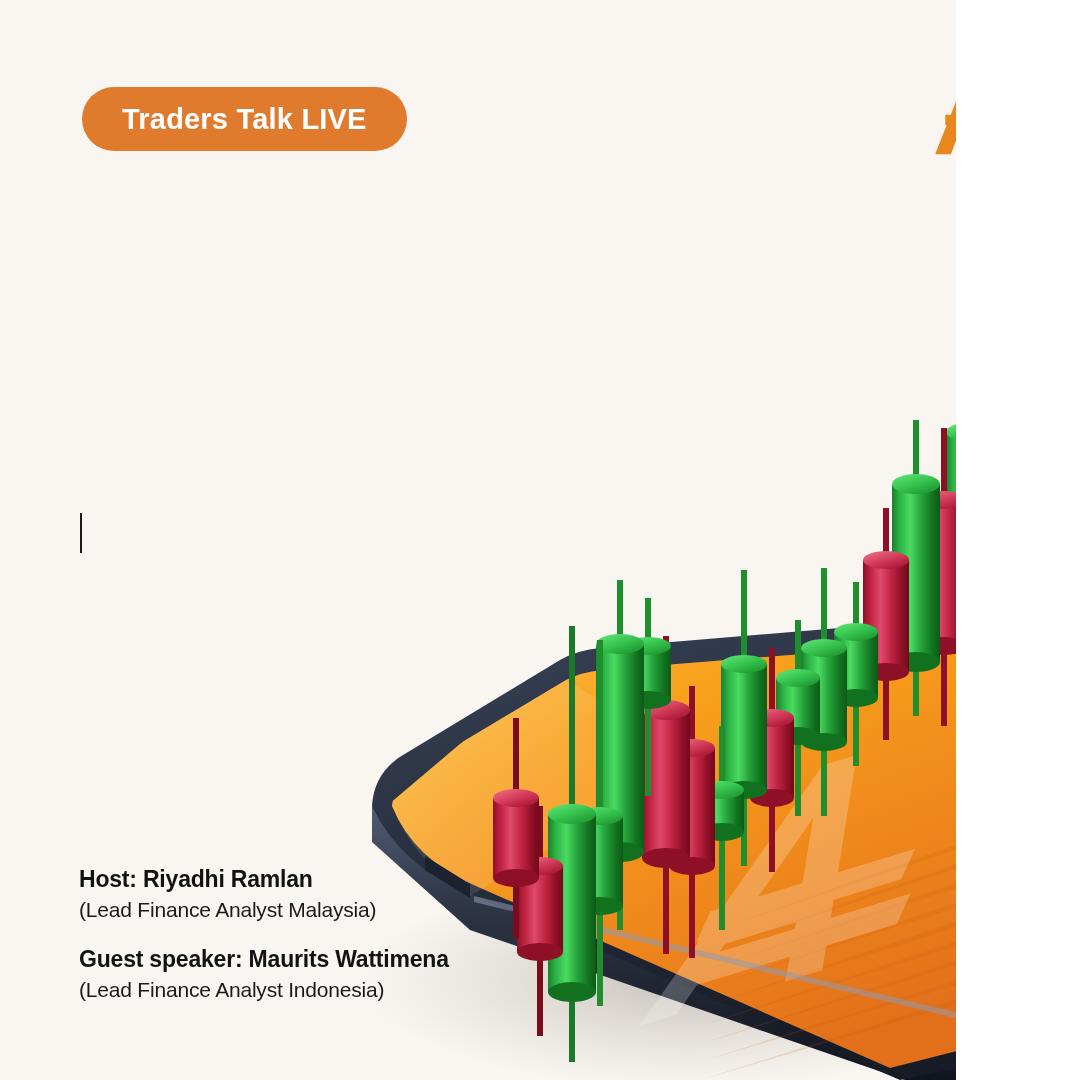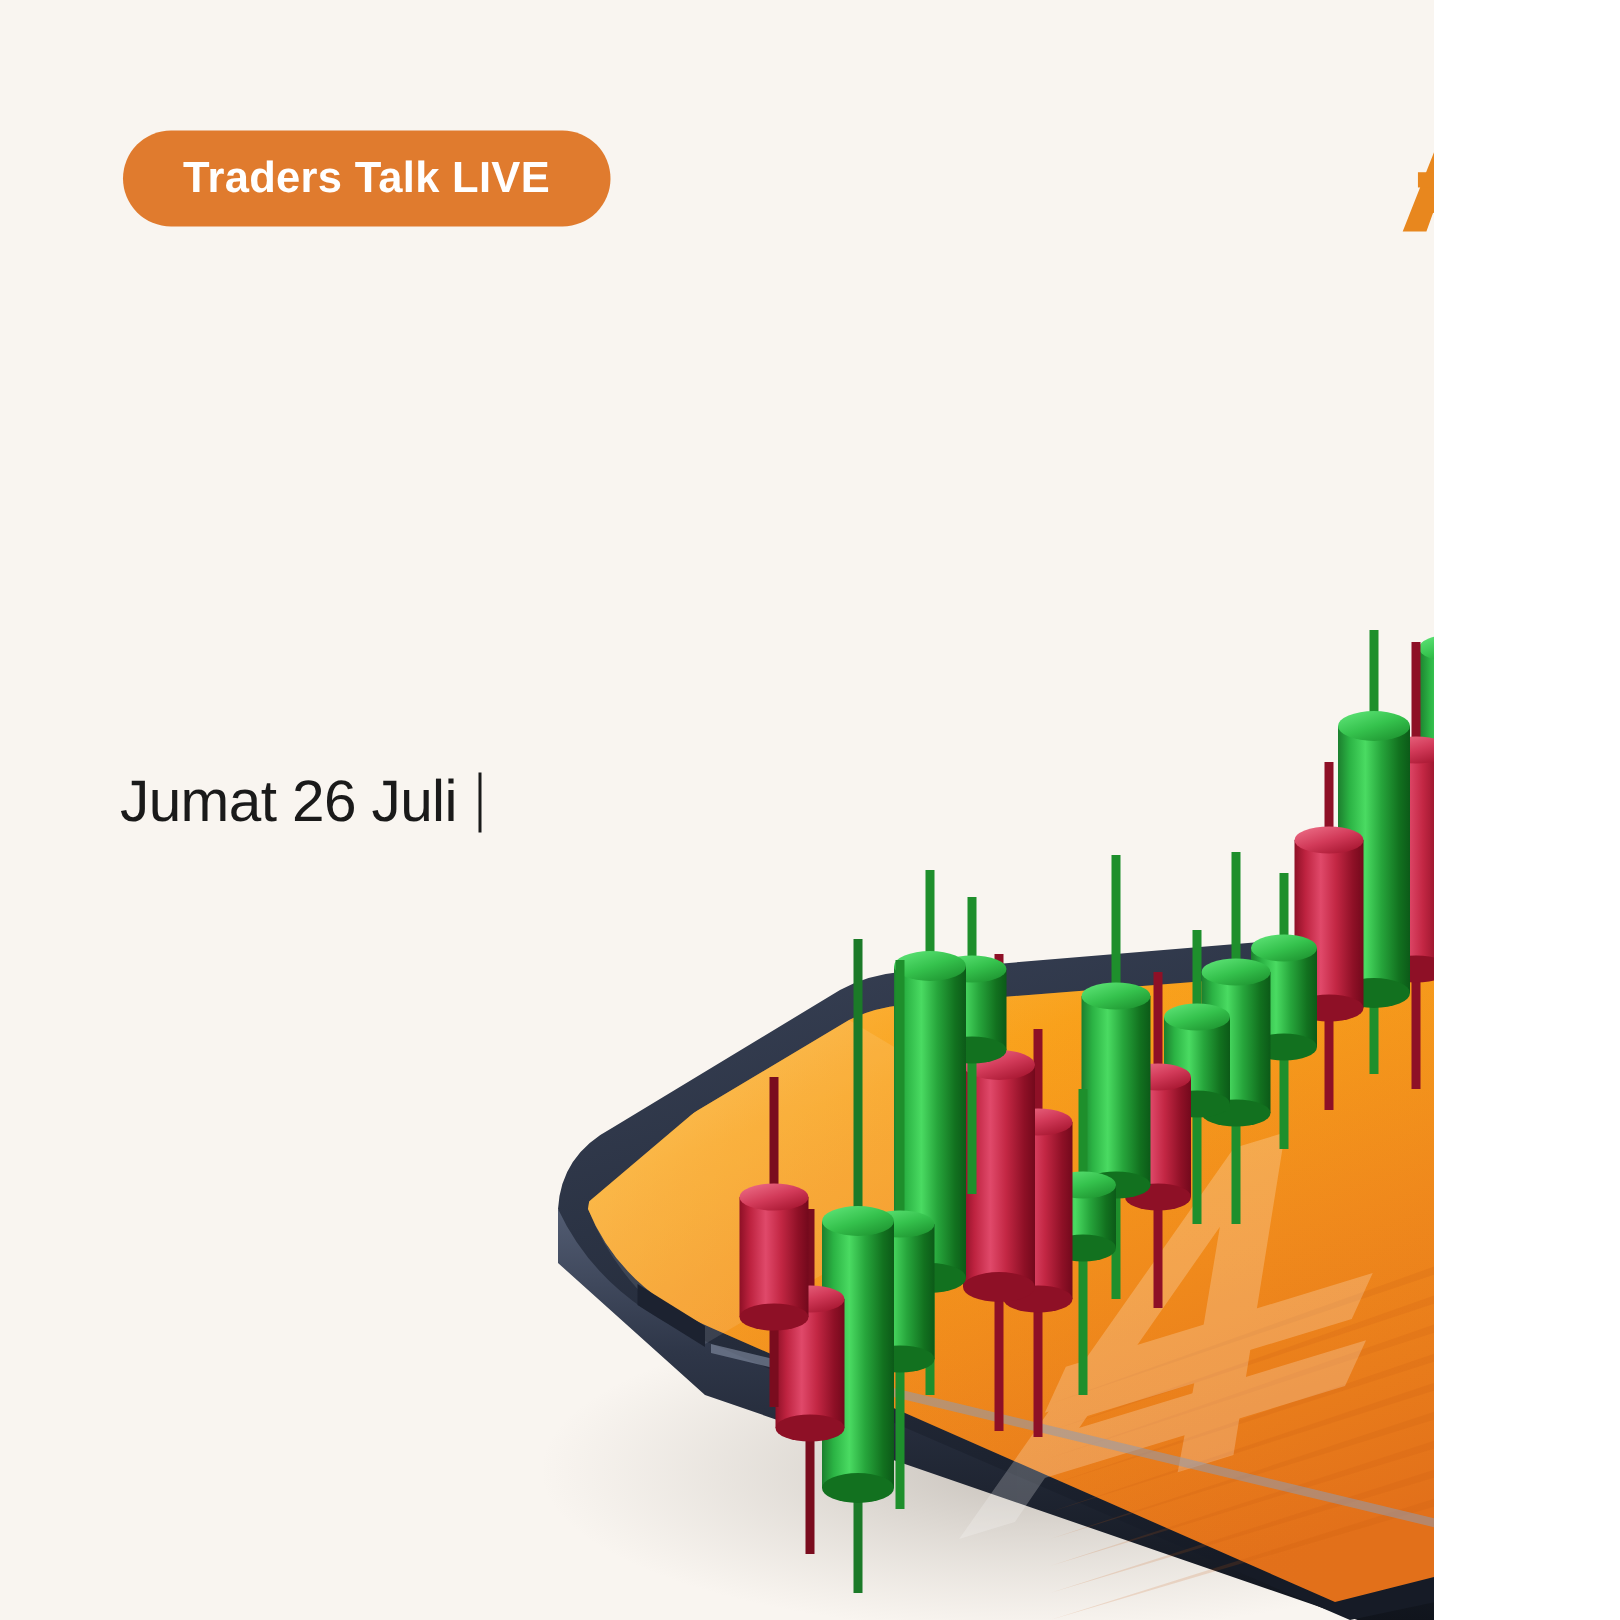"Jumat 26 Juli" span { html: <span>Jumat 26 Juli</span> -> none }
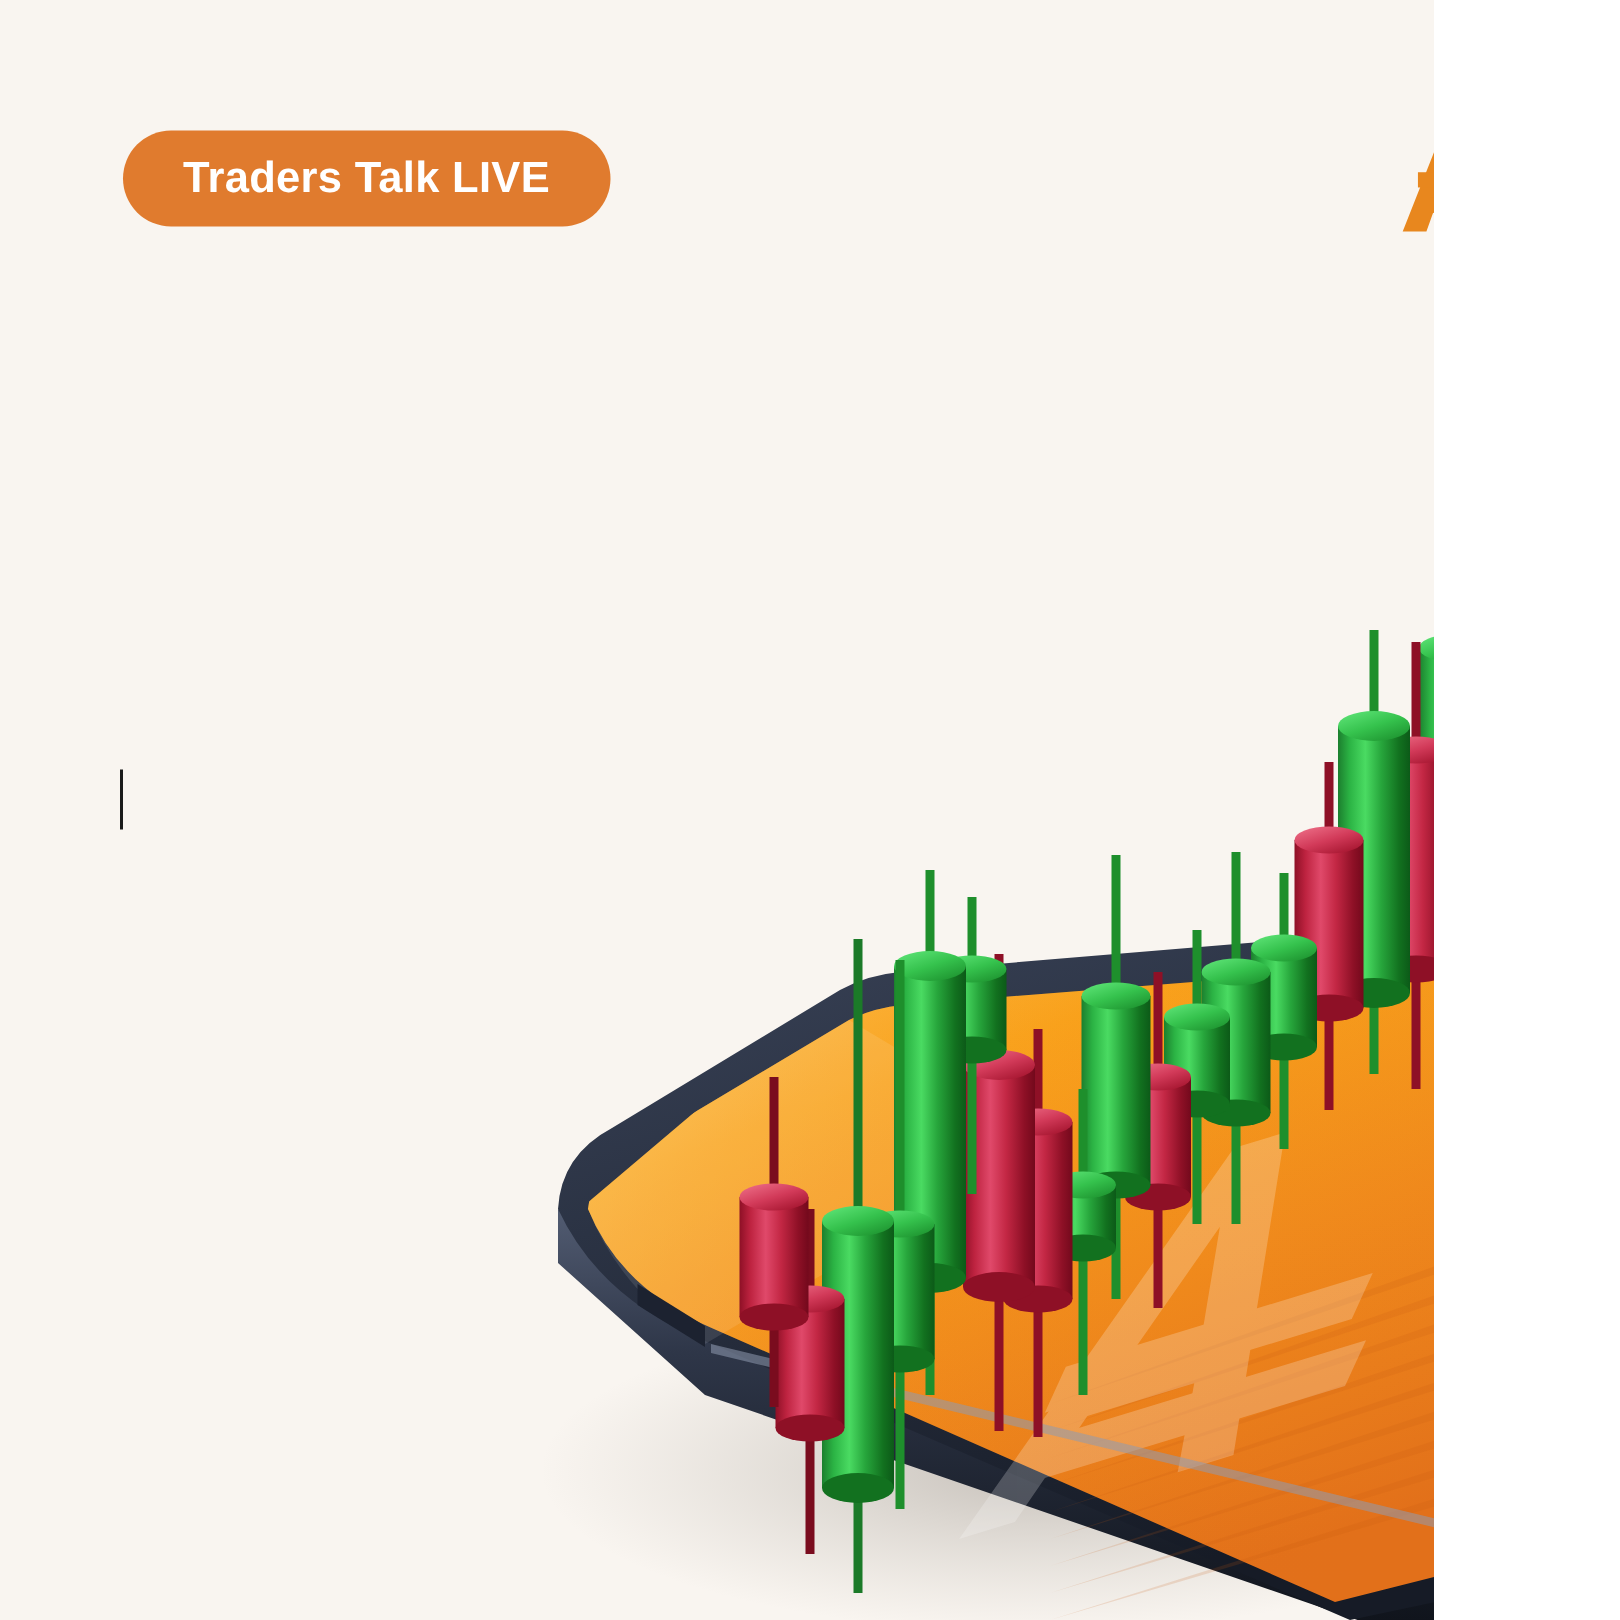"Host: Riyadhi Ramlan" div { html: none -> <div> <div> <span>Host: Riyadhi Ramlan</span> <span>(Lead Finance Analyst Malaysia)</span> </div> <div> <span>Guest speaker: Maurits Wattimena</span> <span>(Lead Finance Analyst Indonesia)</span> </div> </div> }
